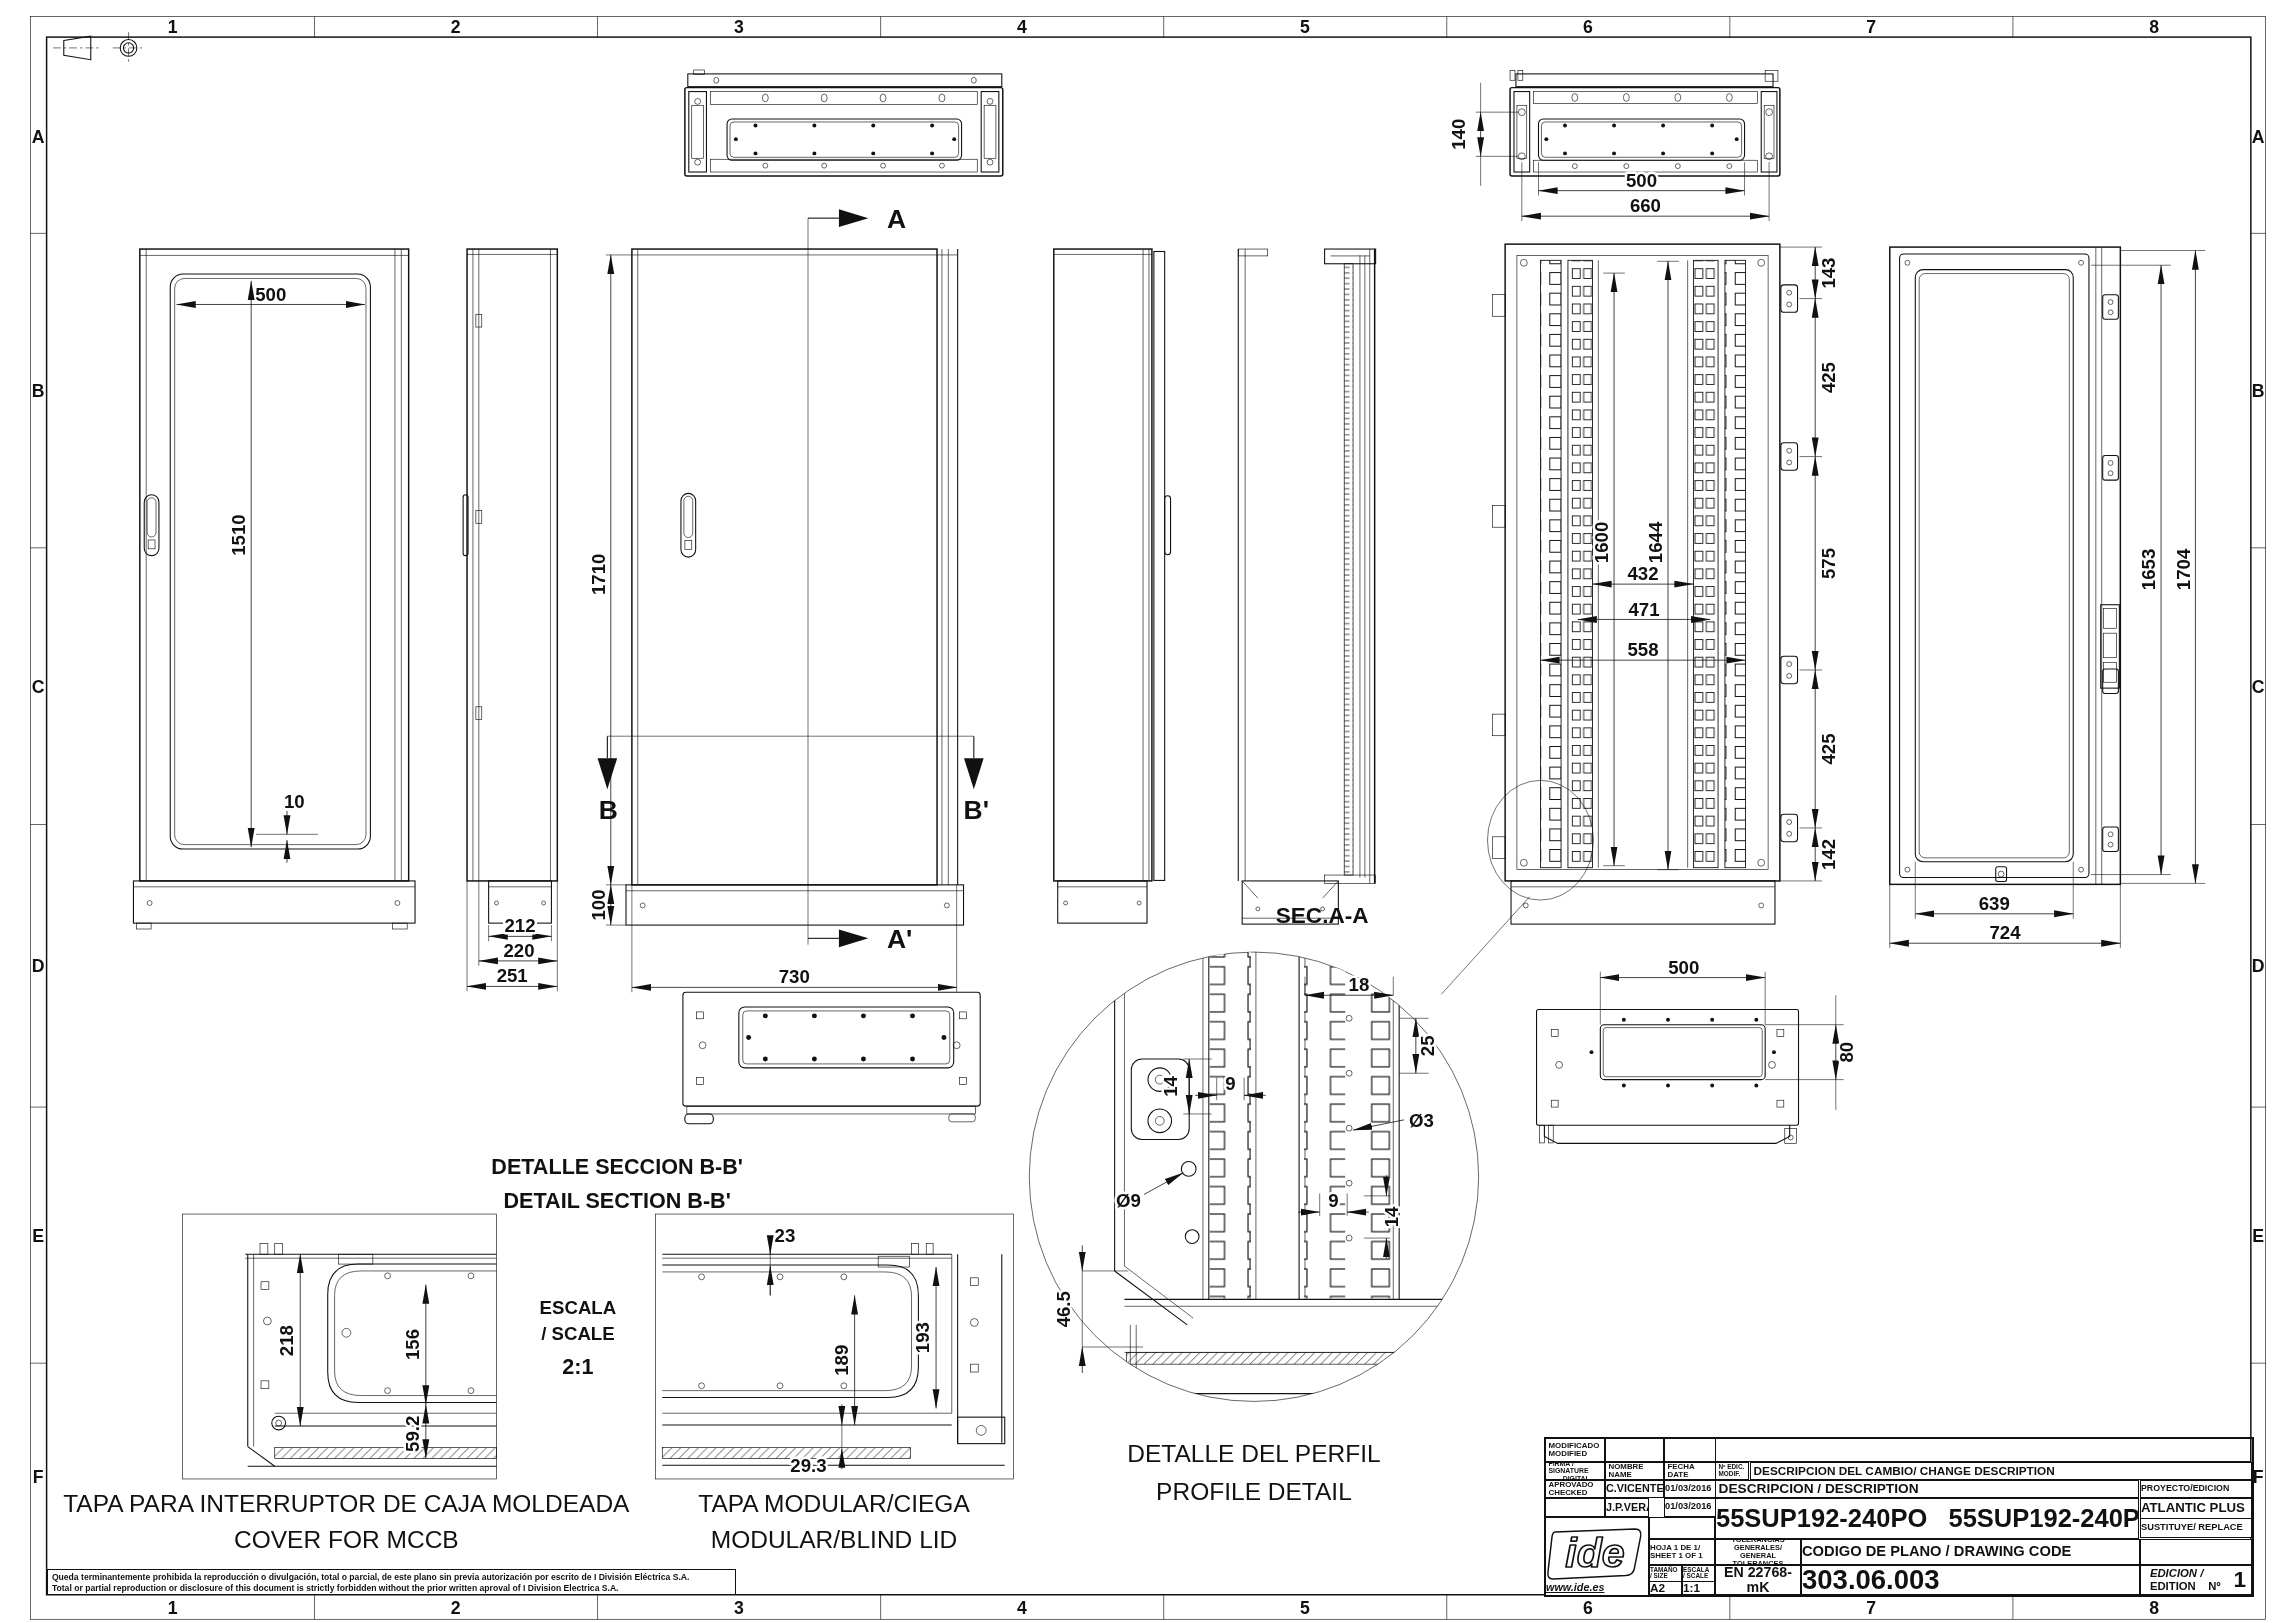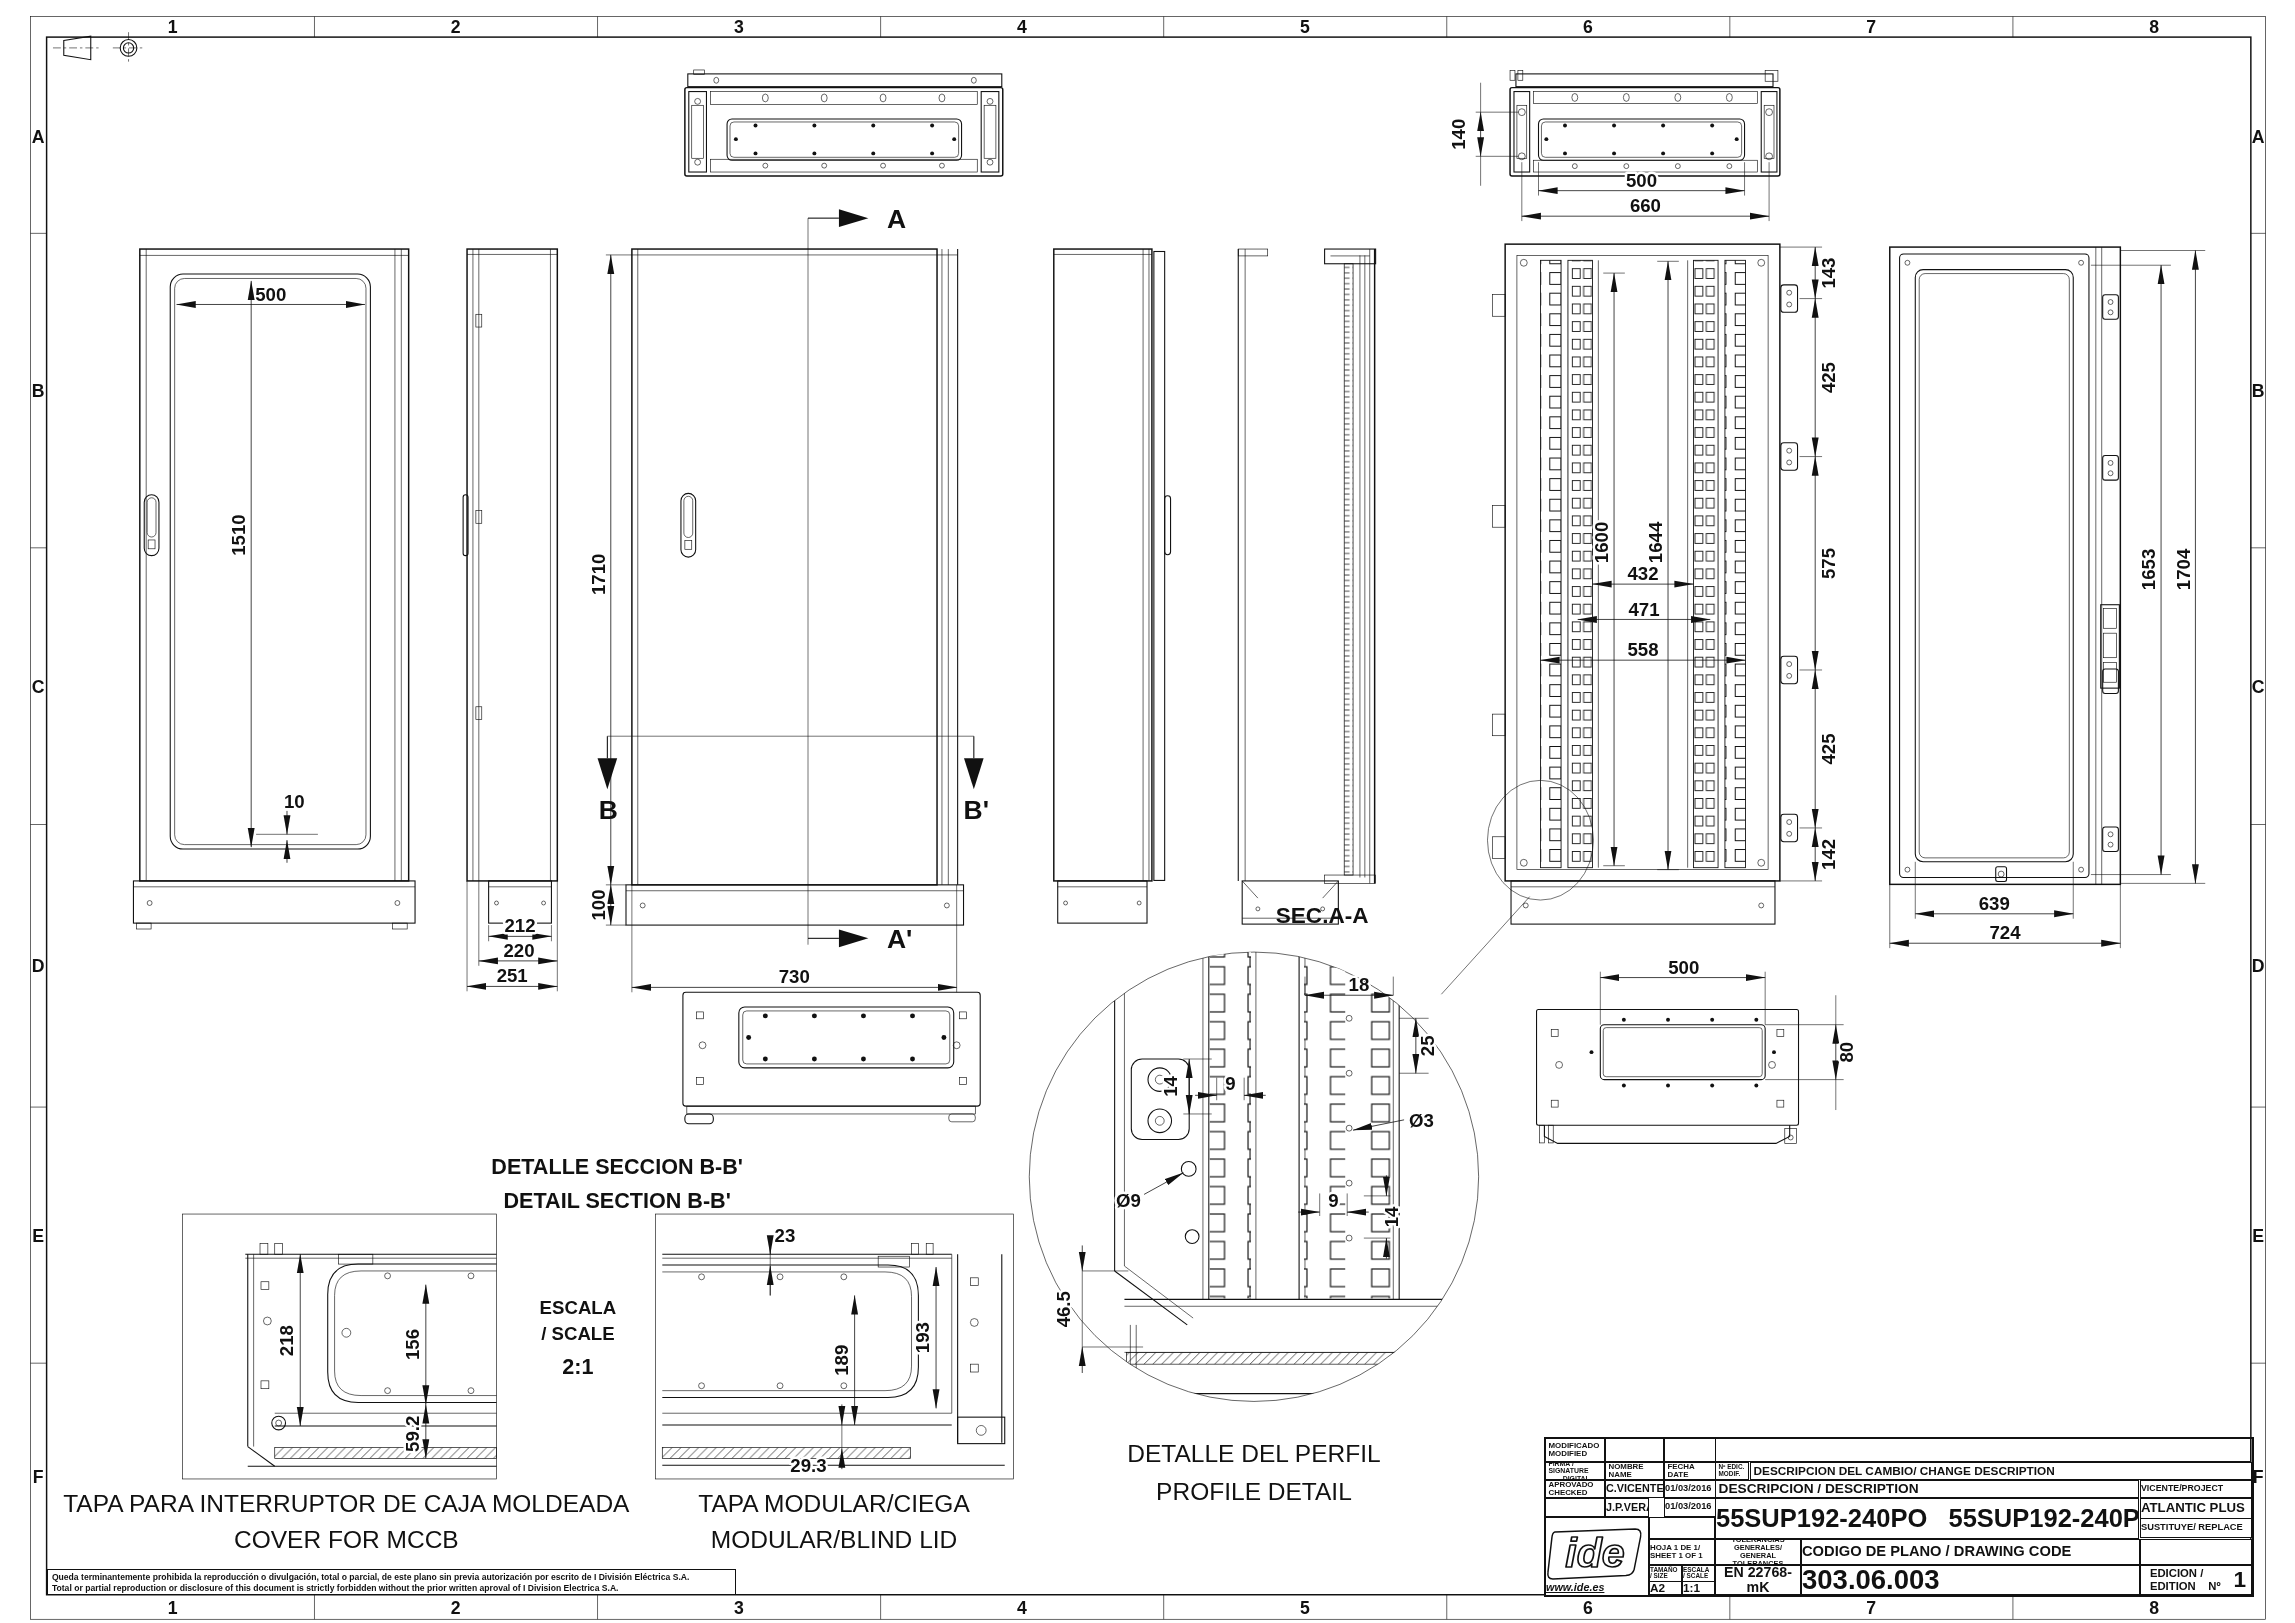"VICENTE/PROJECT" div.lbl { text: VICENTE/PROJECT -> PROYECTO/EDICION }
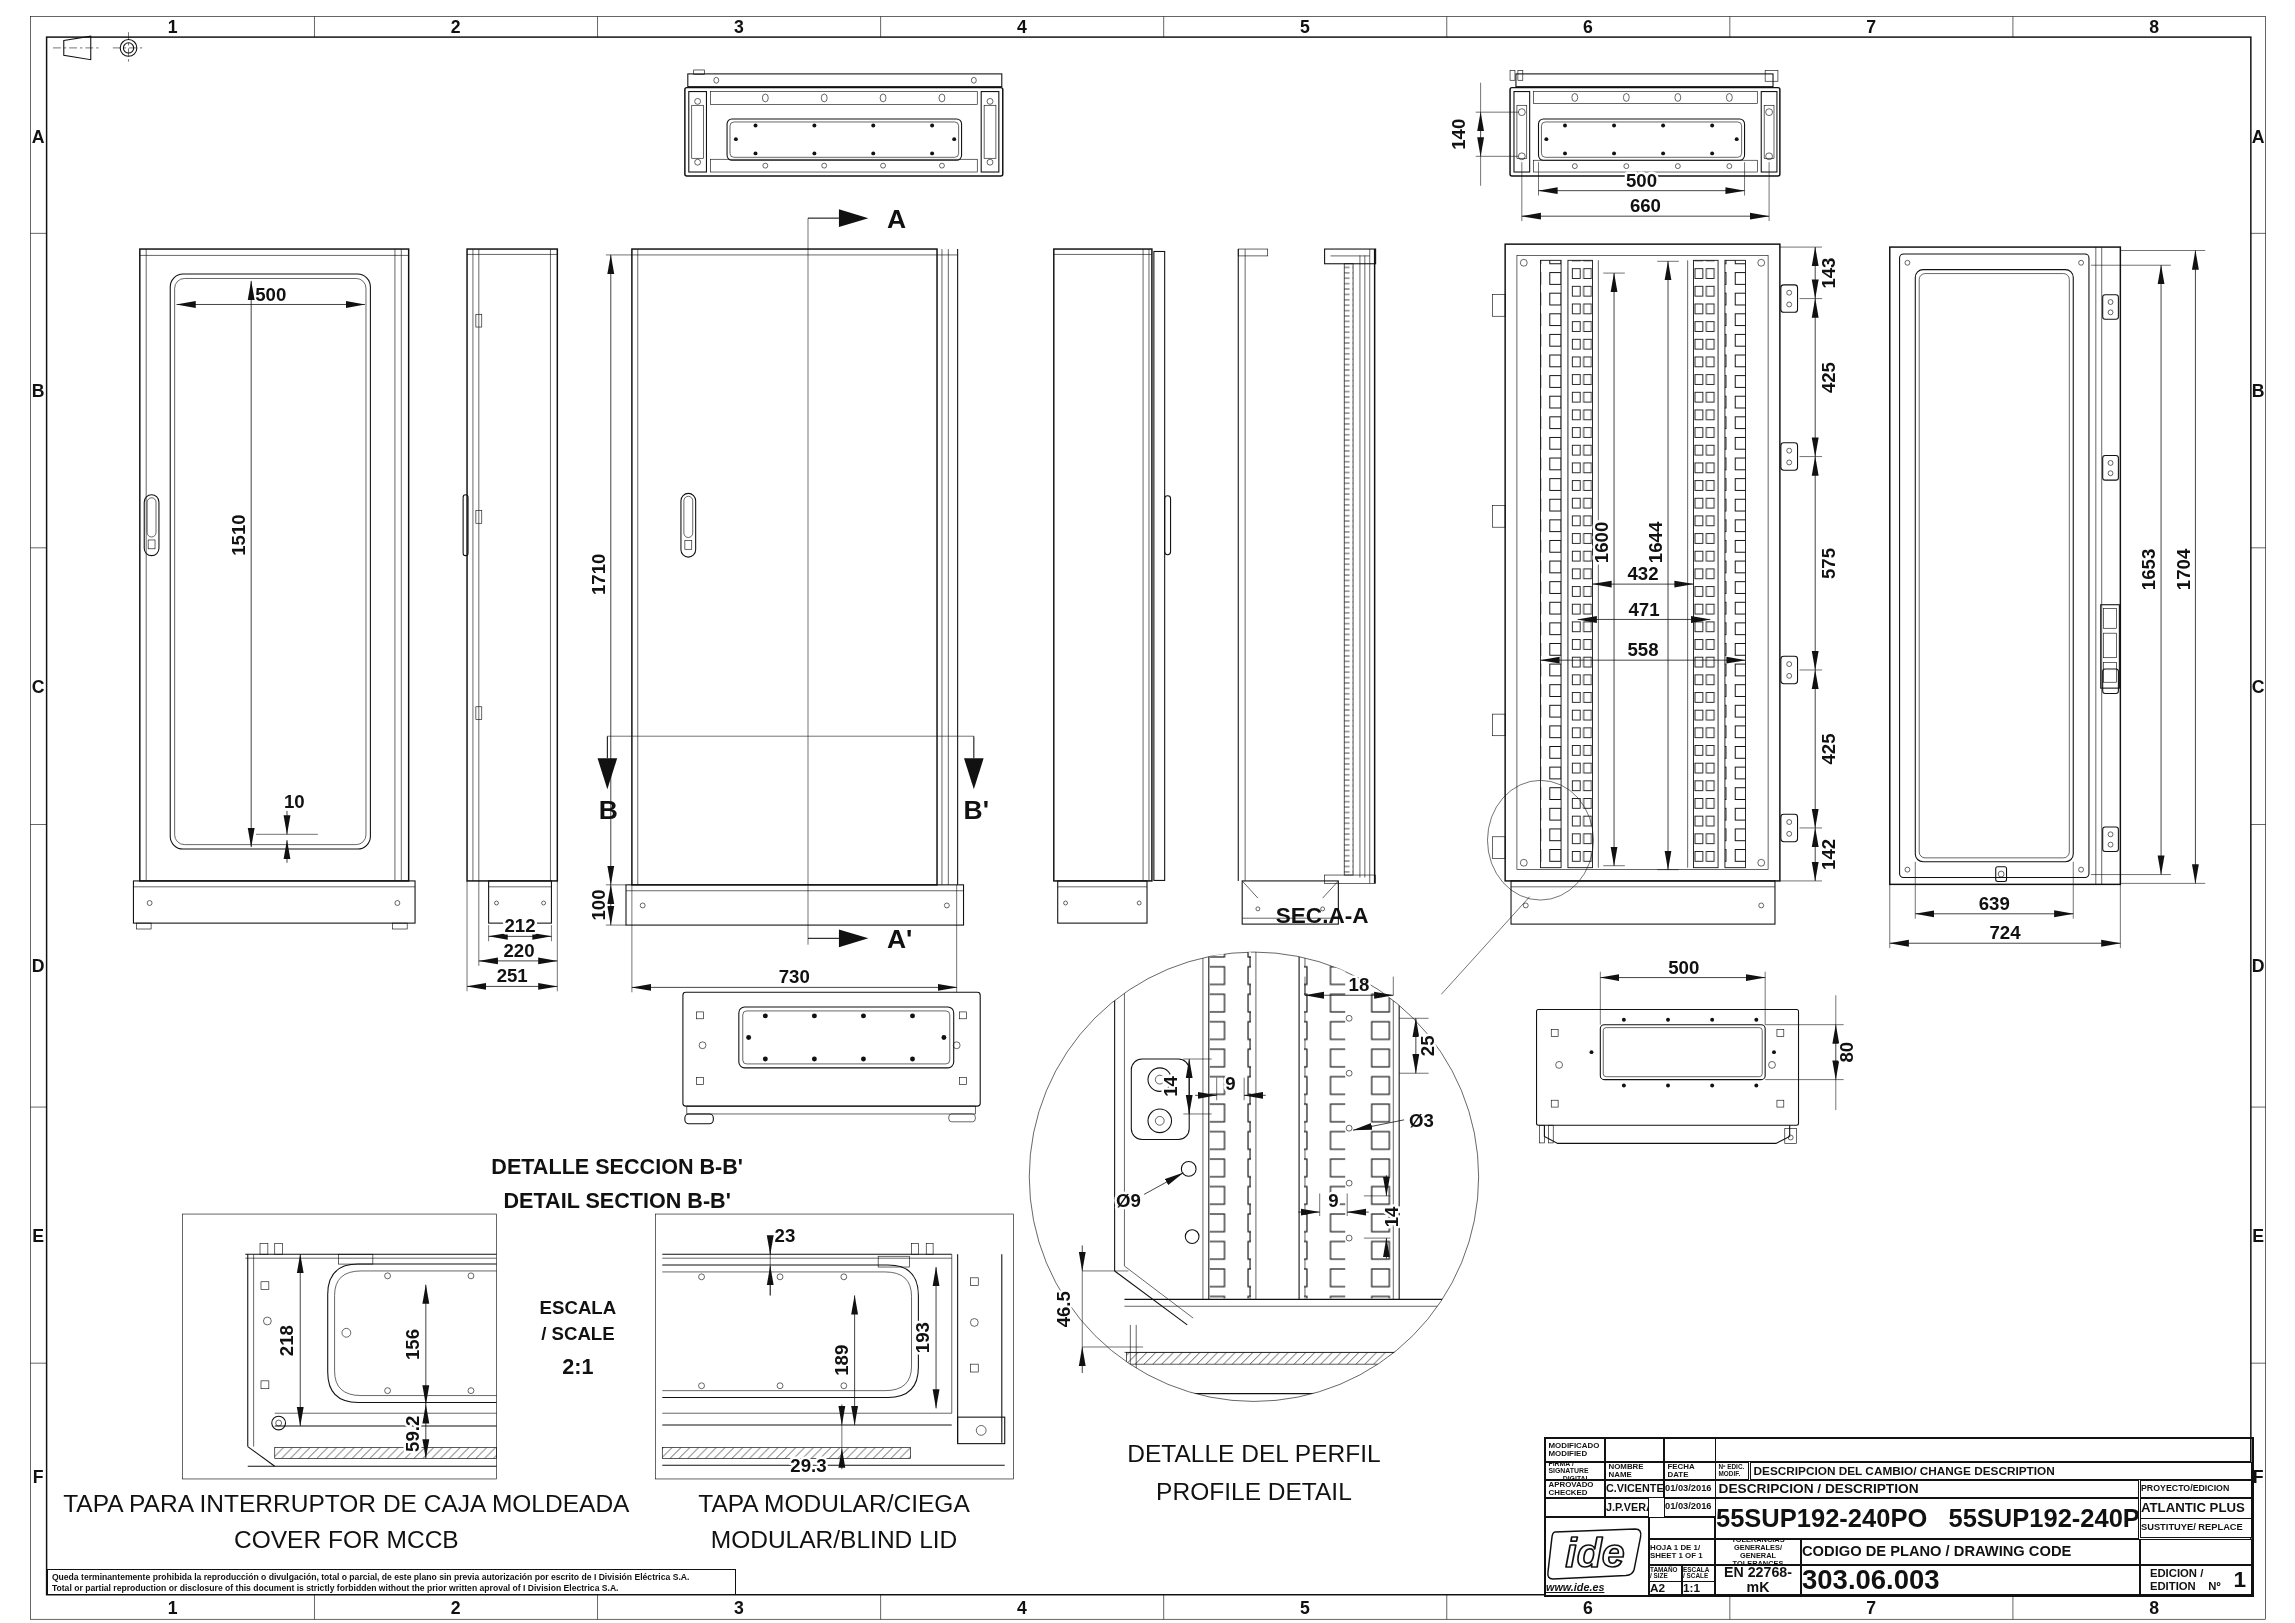"EDICION /" div { font-style: none -> italic }
